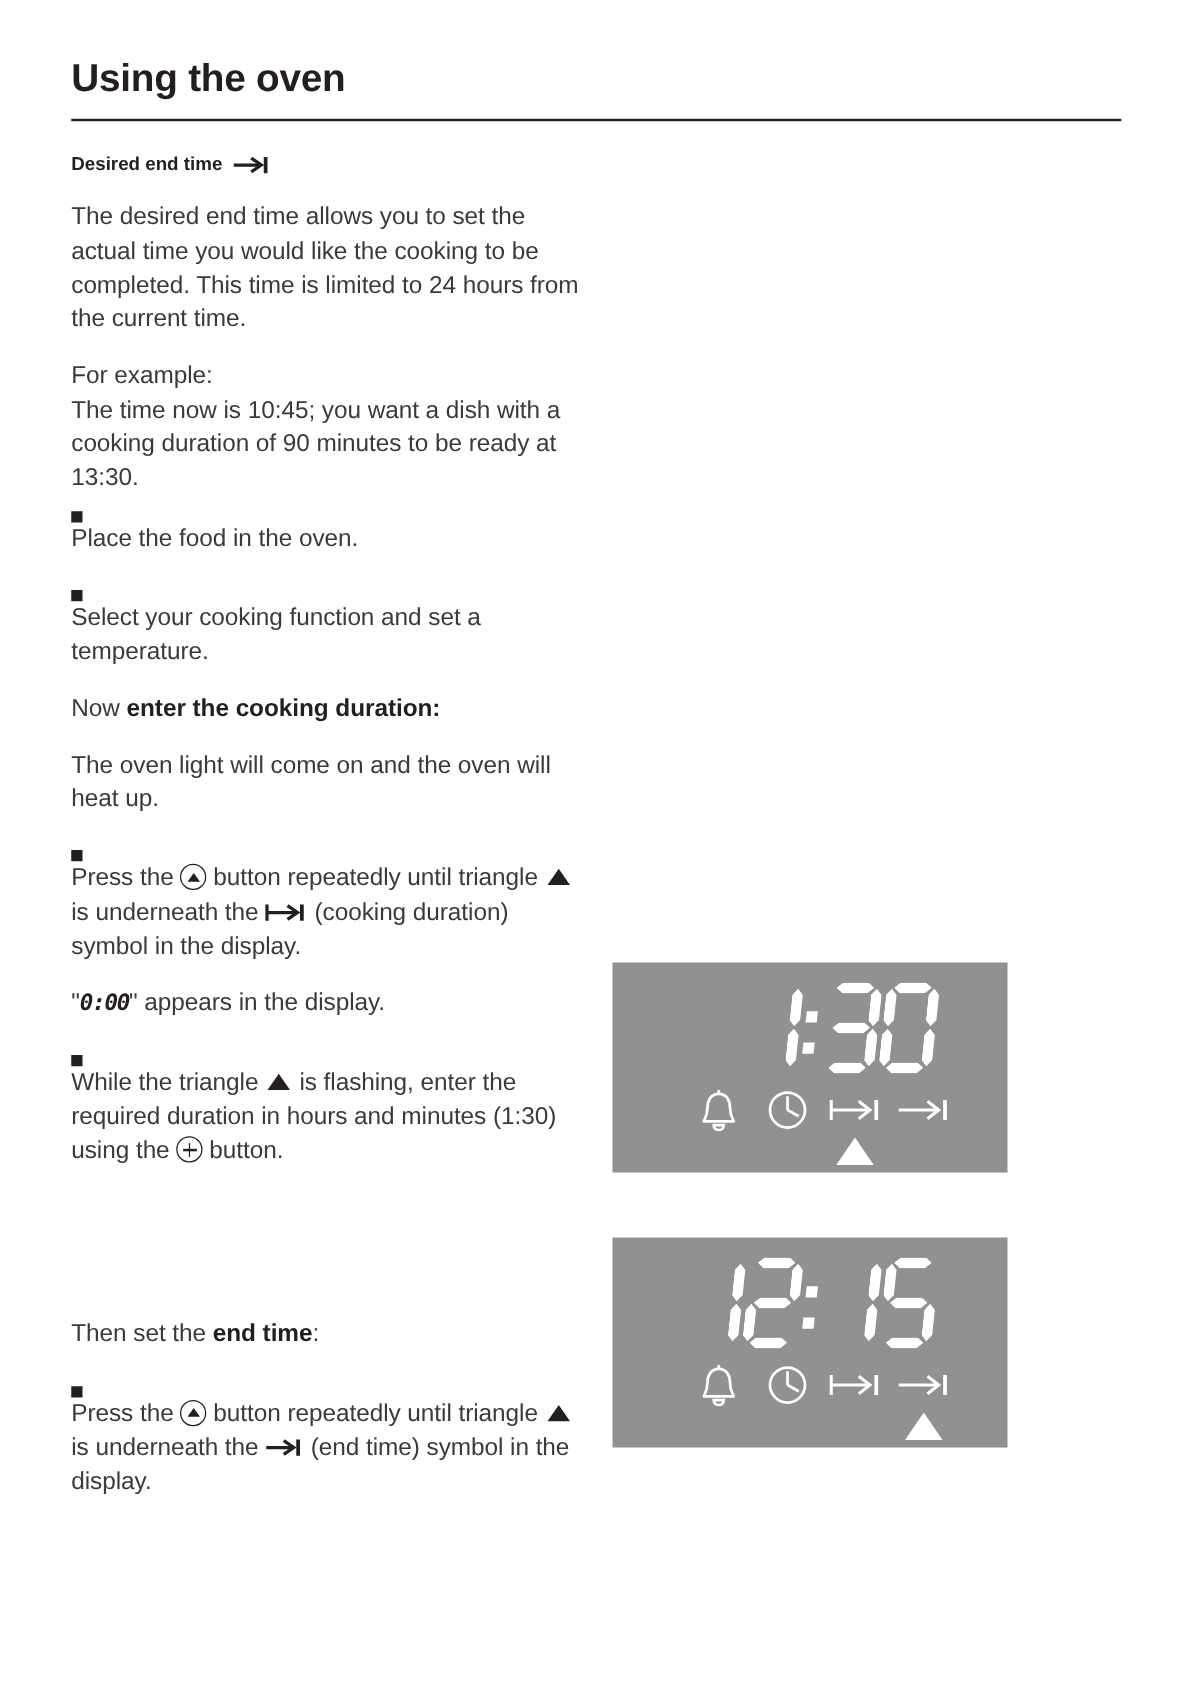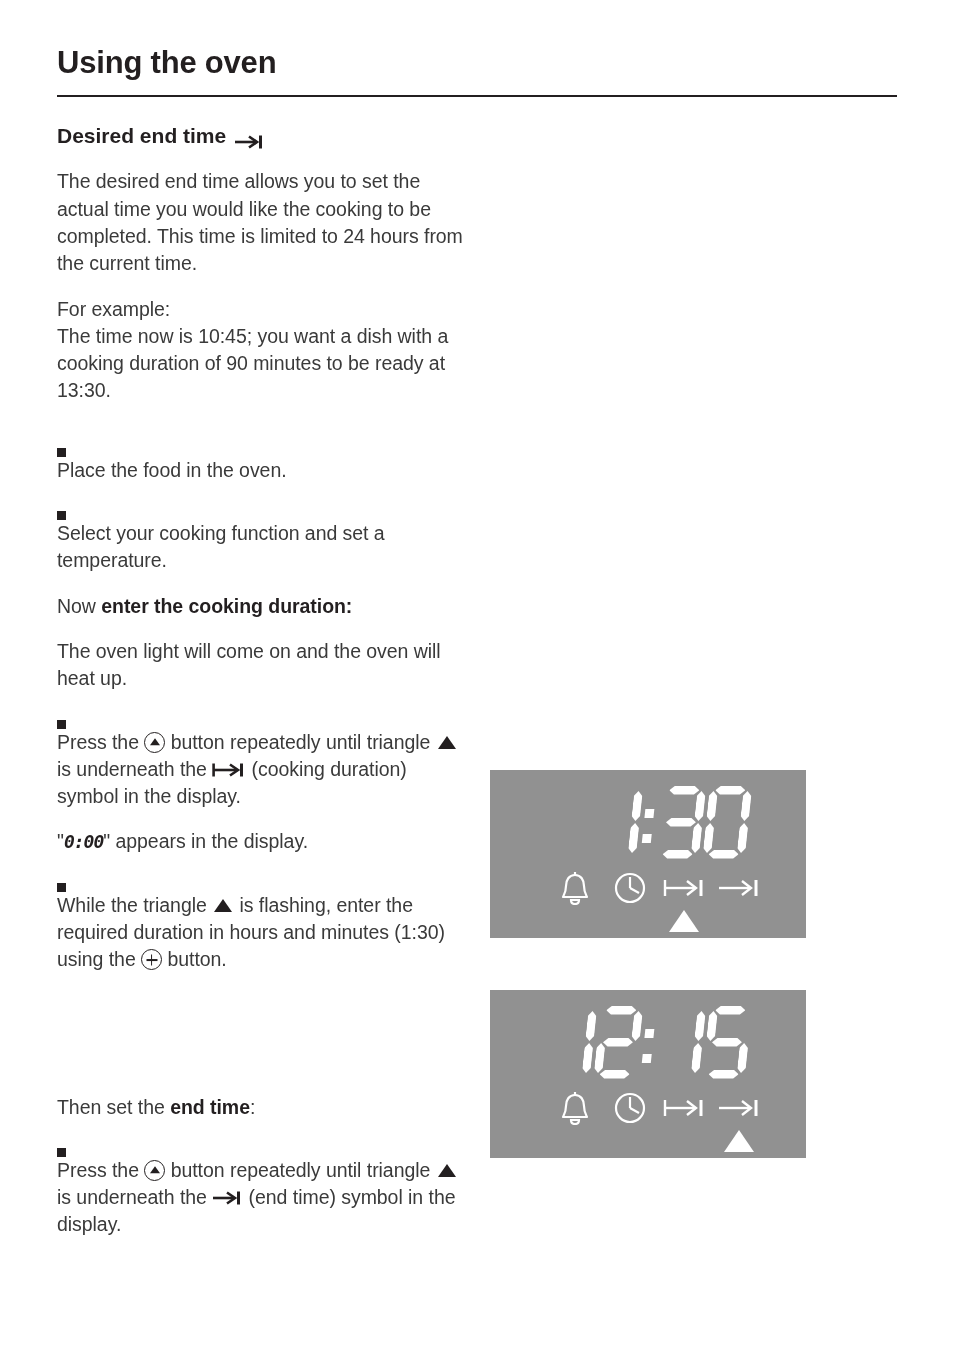"Desired end time" .sec-head { align-items: flex-end -> center; font-size: 21px -> 15px }
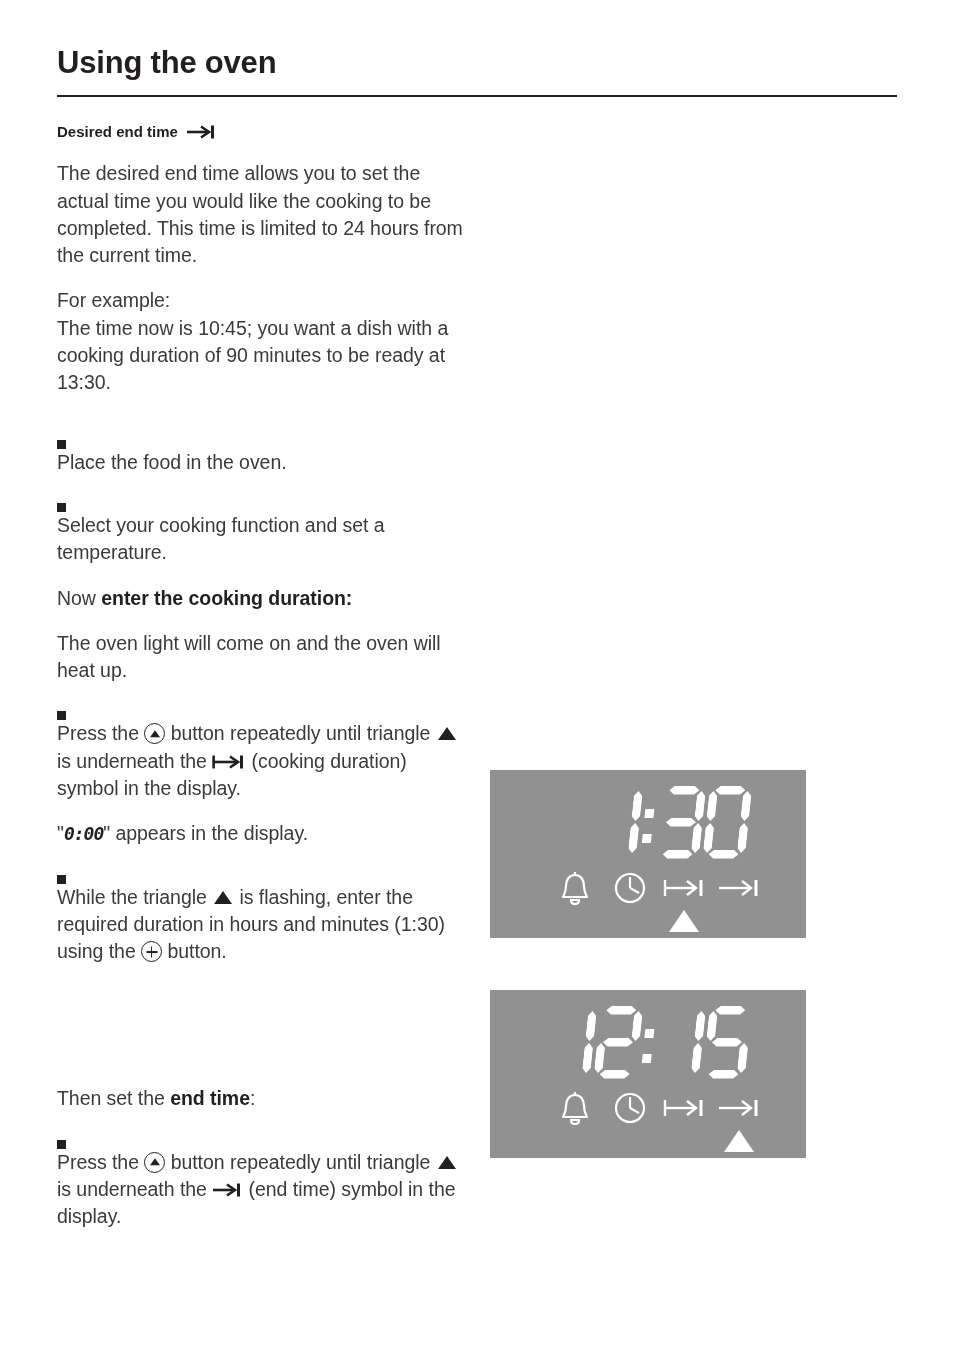"For example:" p.body.tight { margin-bottom: 34px -> 3px }
